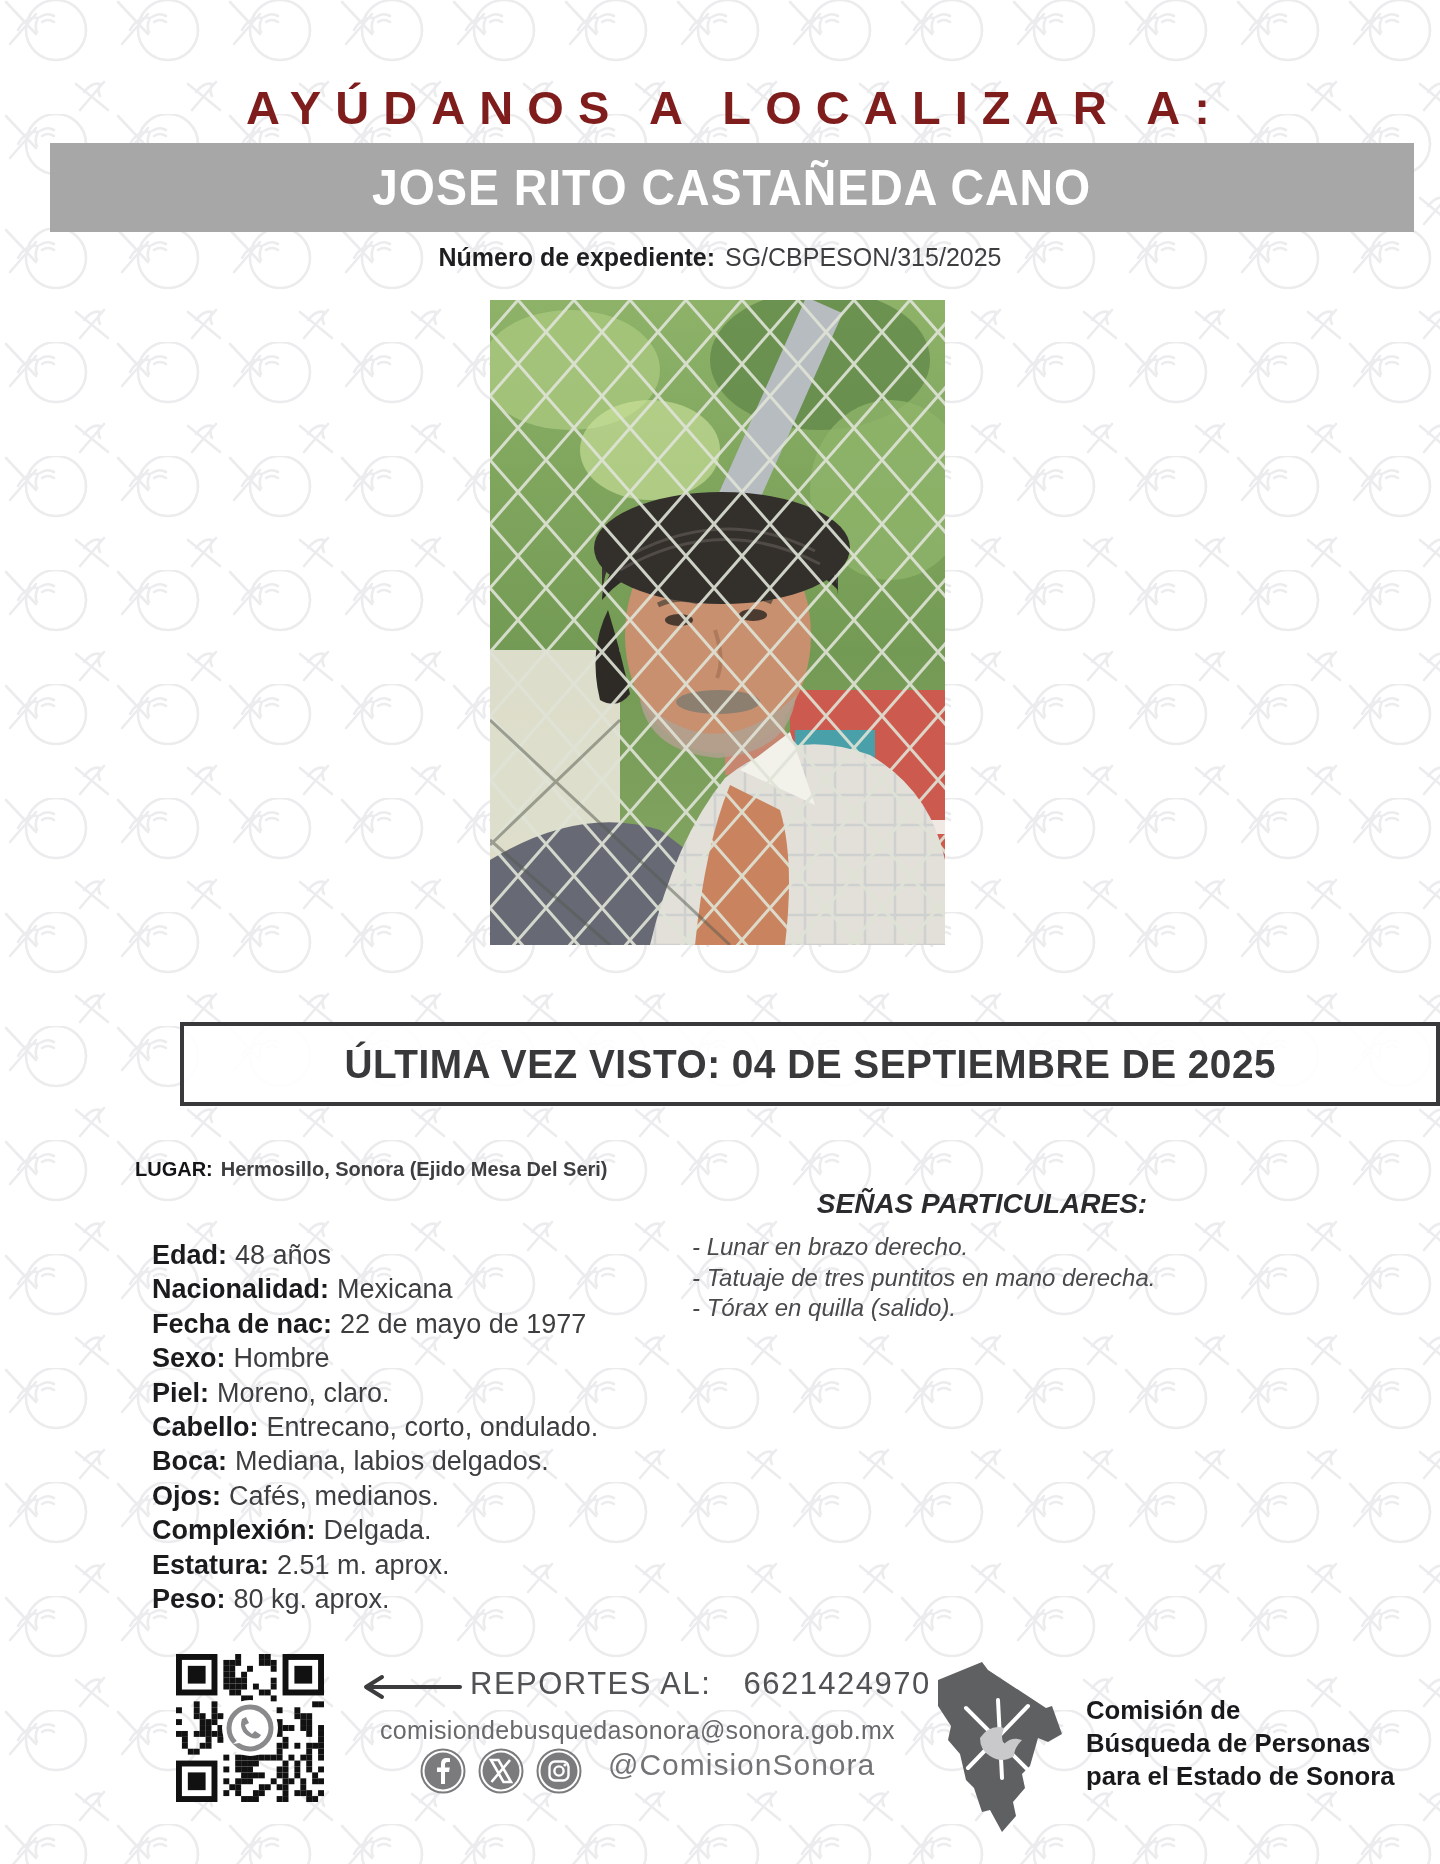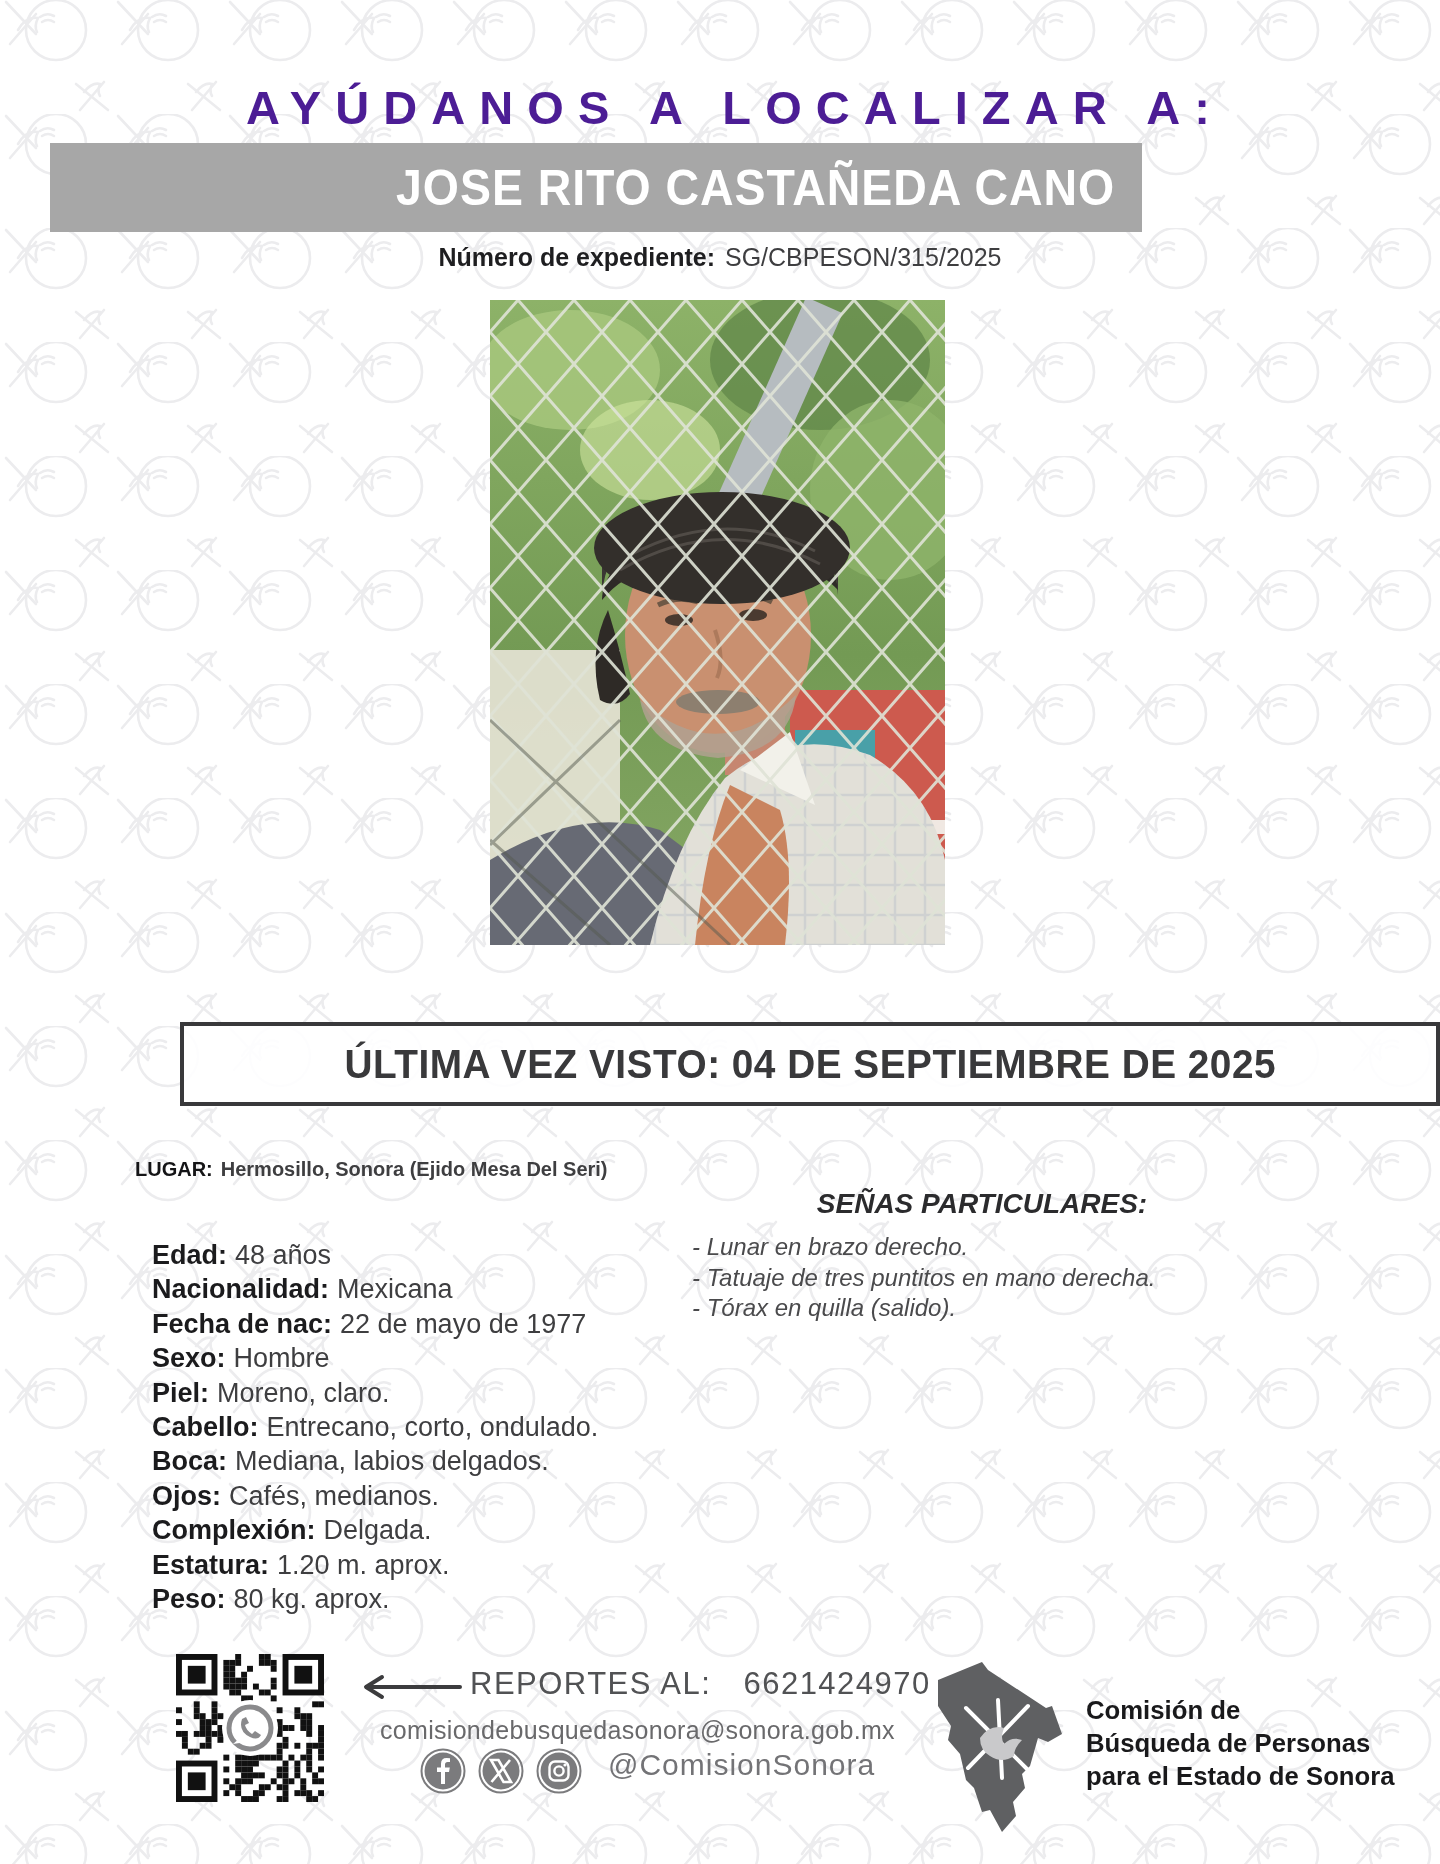"AYÚDANOS A LOCALIZAR A:" .headline { color: #4c1d95 -> #7f1d1d }
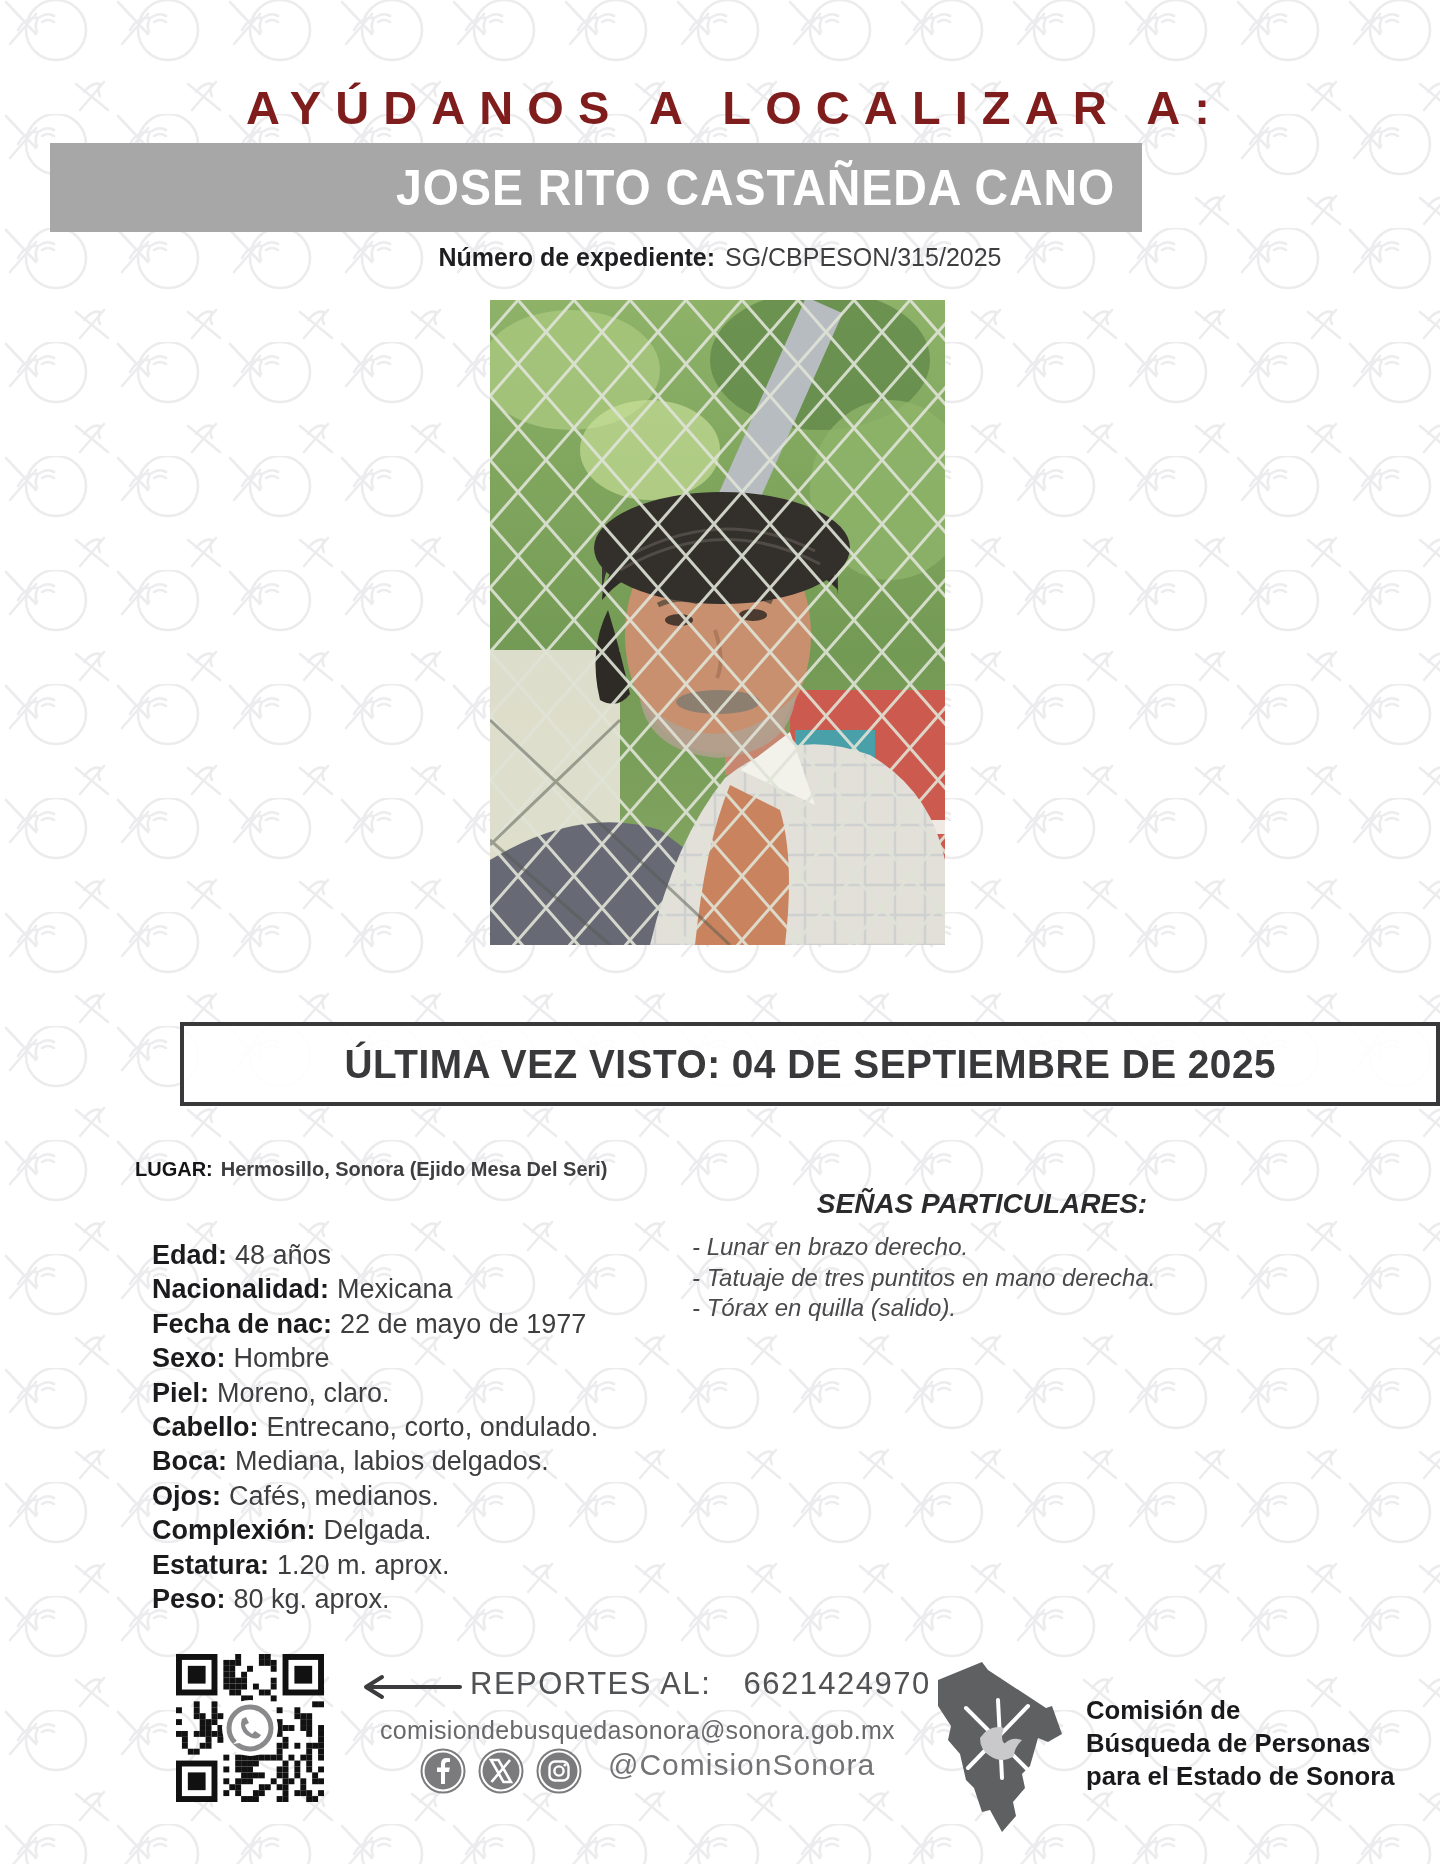"JOSE RITO CASTAÑEDA CANO" .name-banner { justify-content: flex-end -> center; width: 1092px -> 1364px }
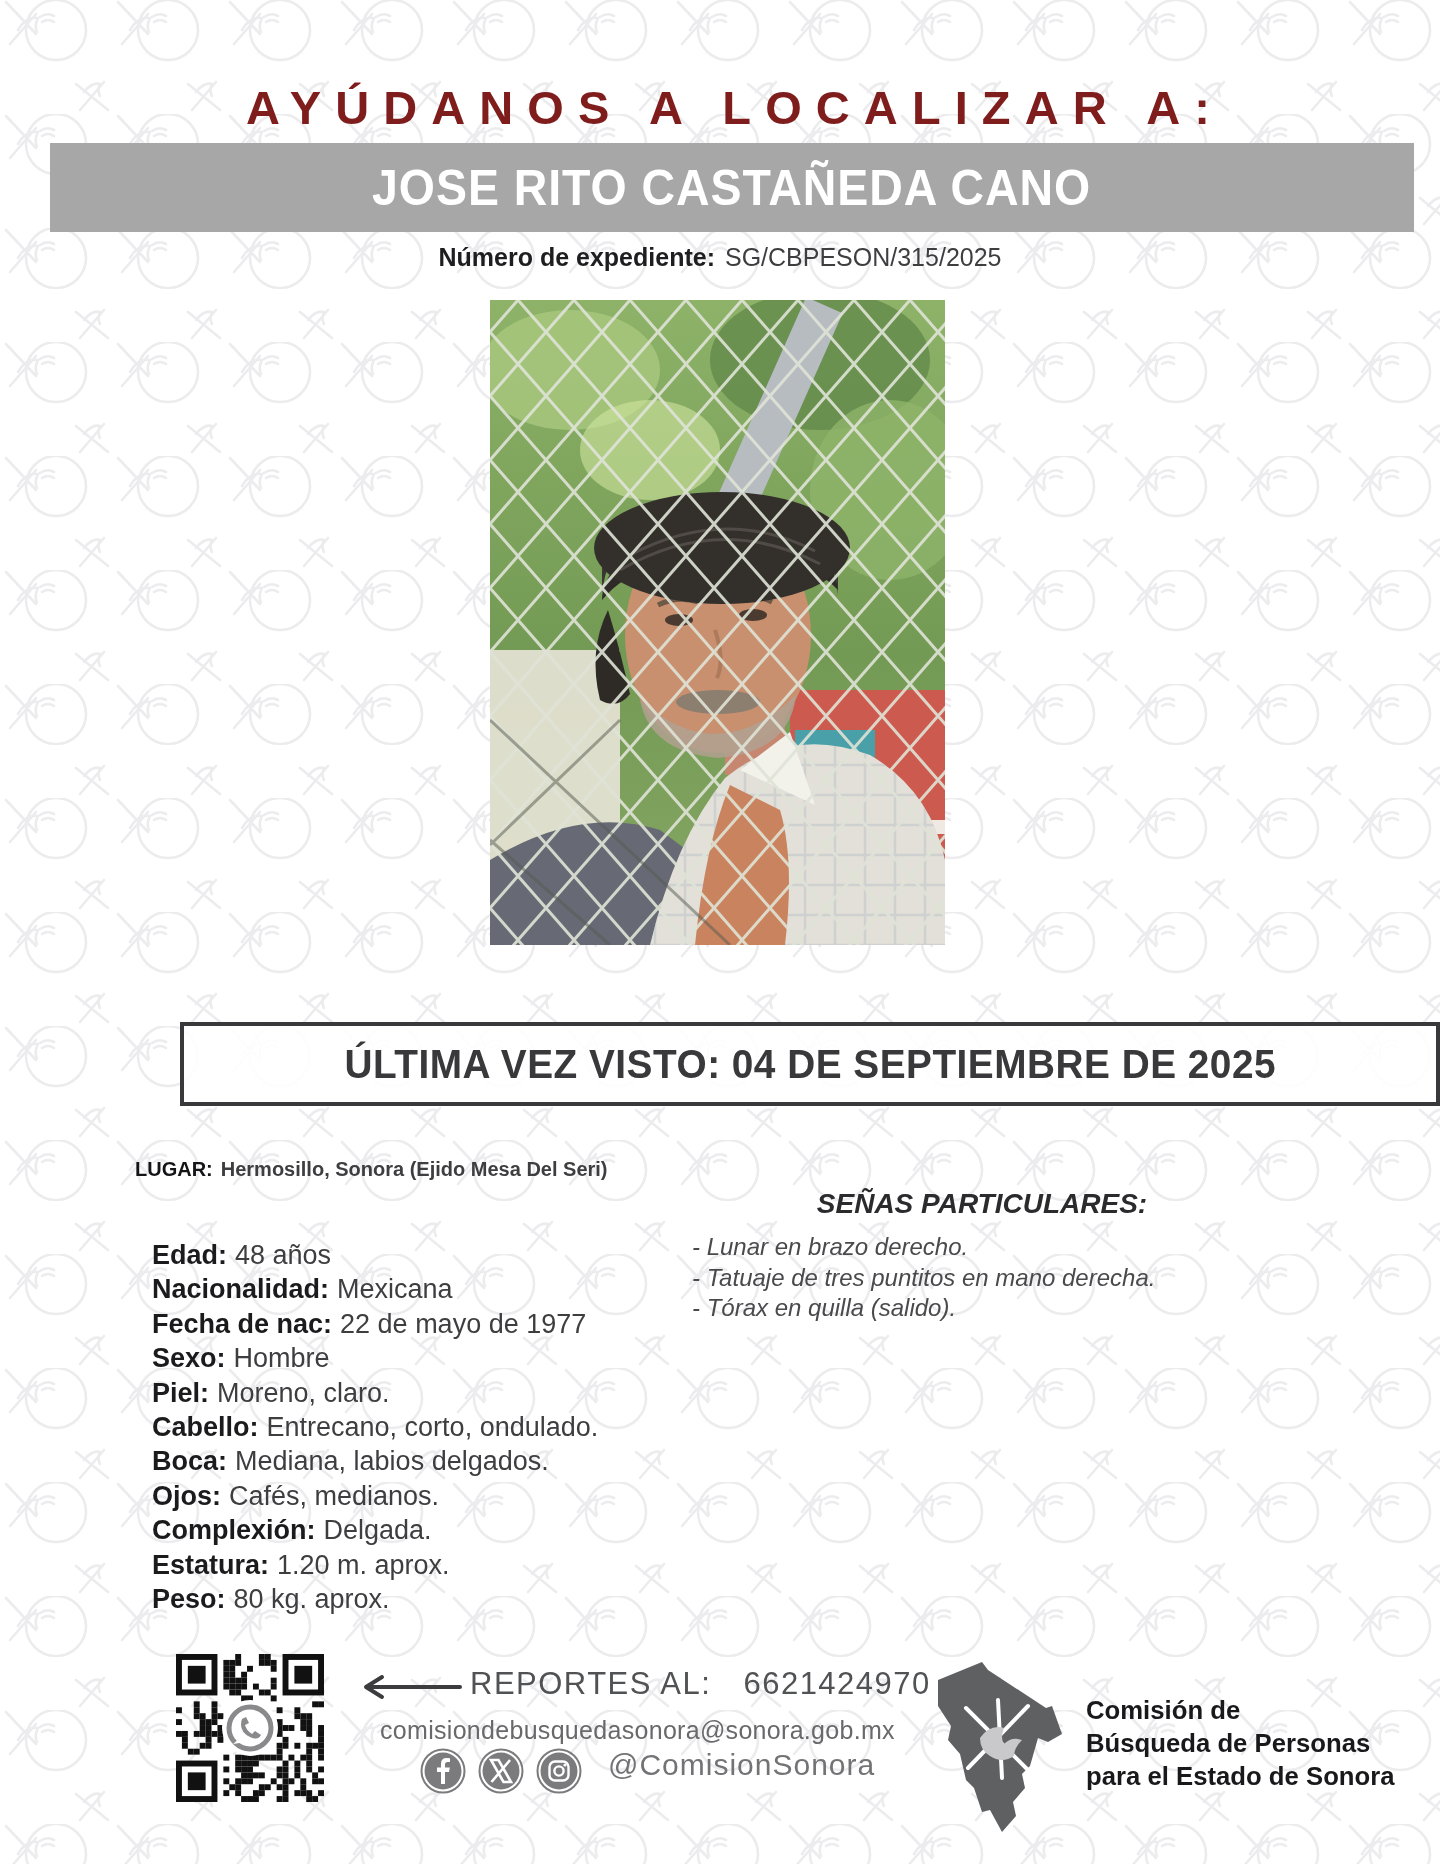"1.20 m. aprox." span { text: 1.20 -> 2.51 }
